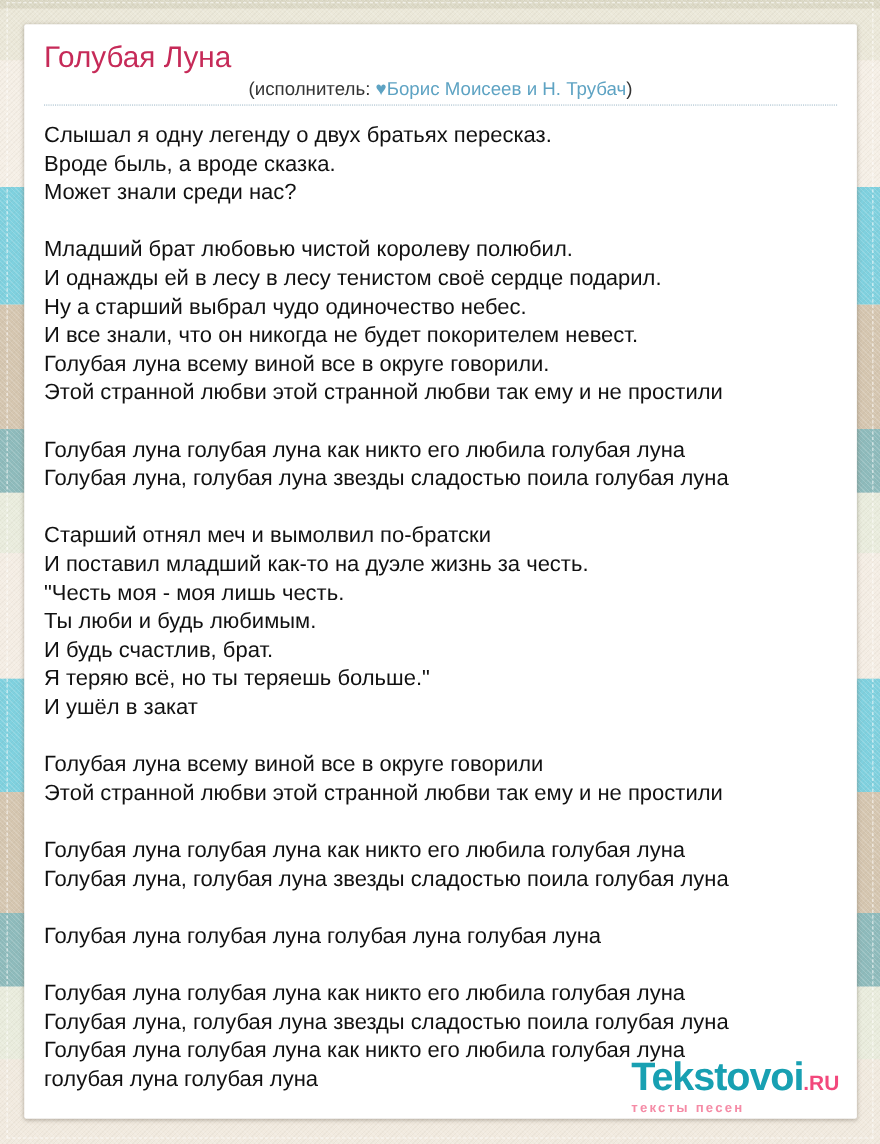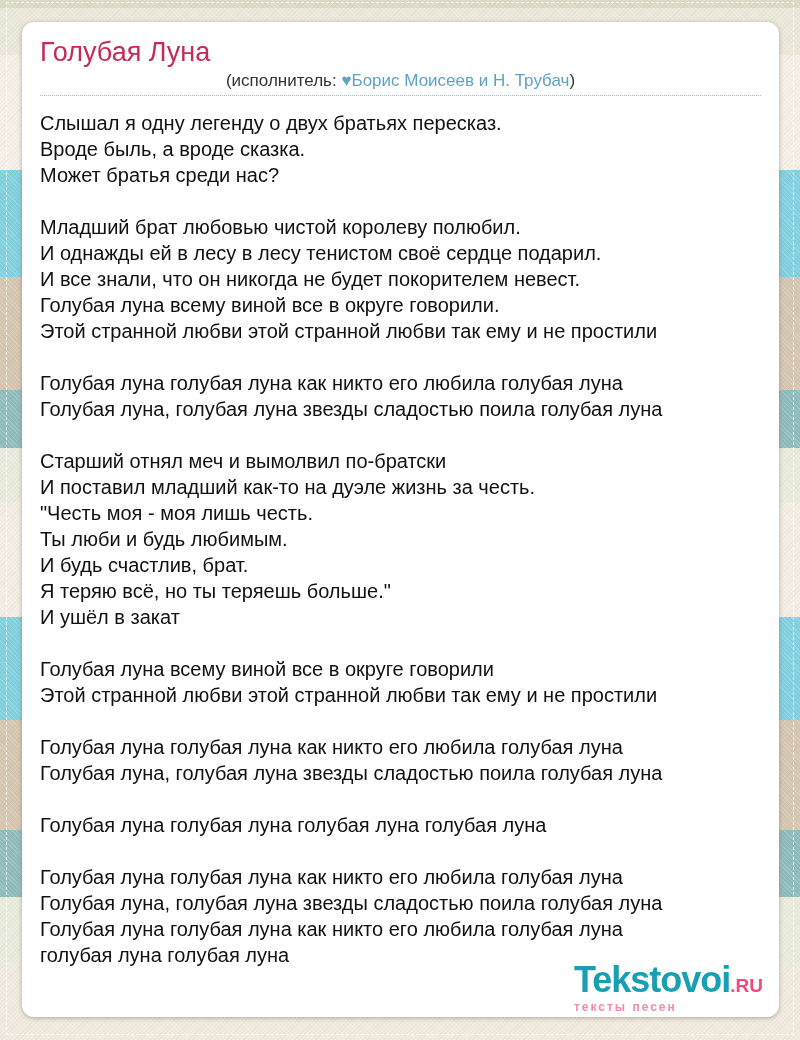"Голубая Луна" .card { border-radius: 12px -> 2px }
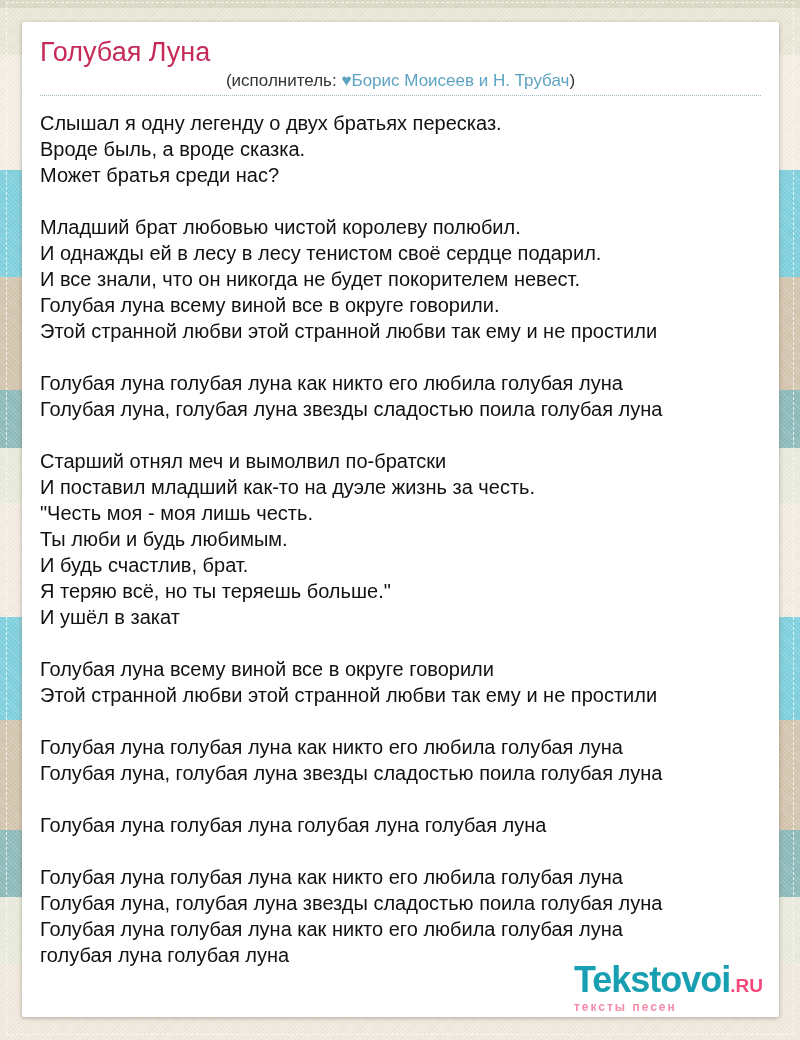"Может братья среди нас?" div { text: братья -> знали }
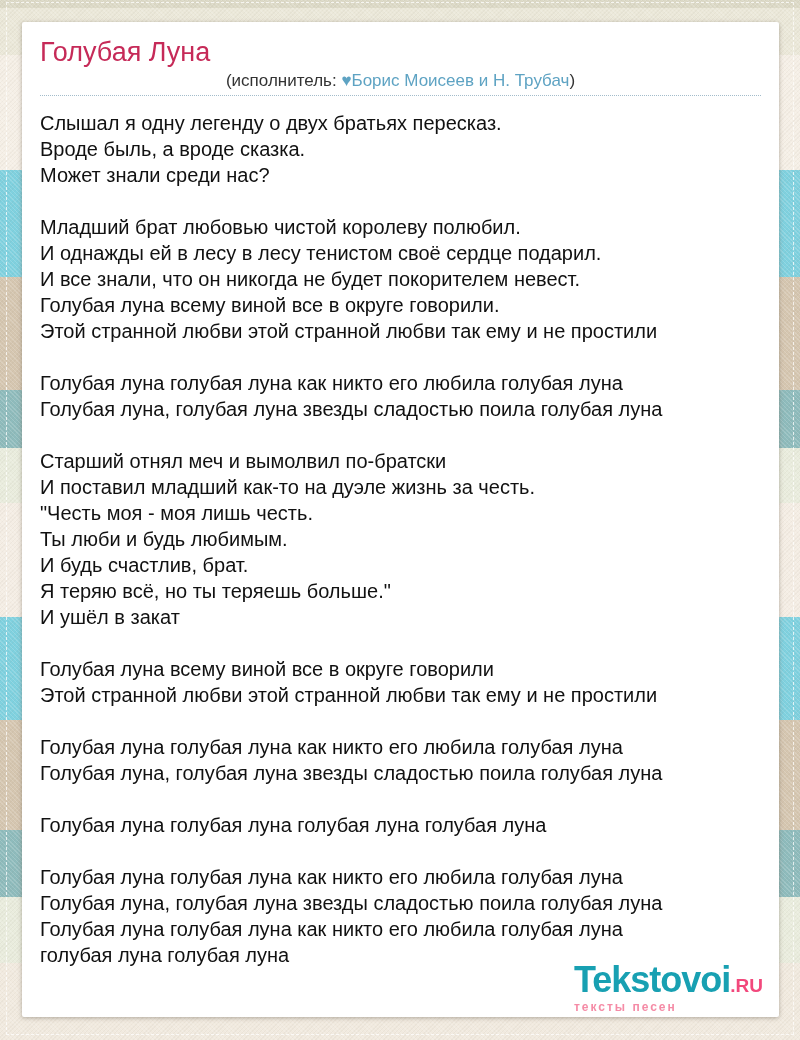"Ну а старший выбрал чудо" div { html: none -> <div>Ну а старший выбрал чудо одиночество небес.</div> }
